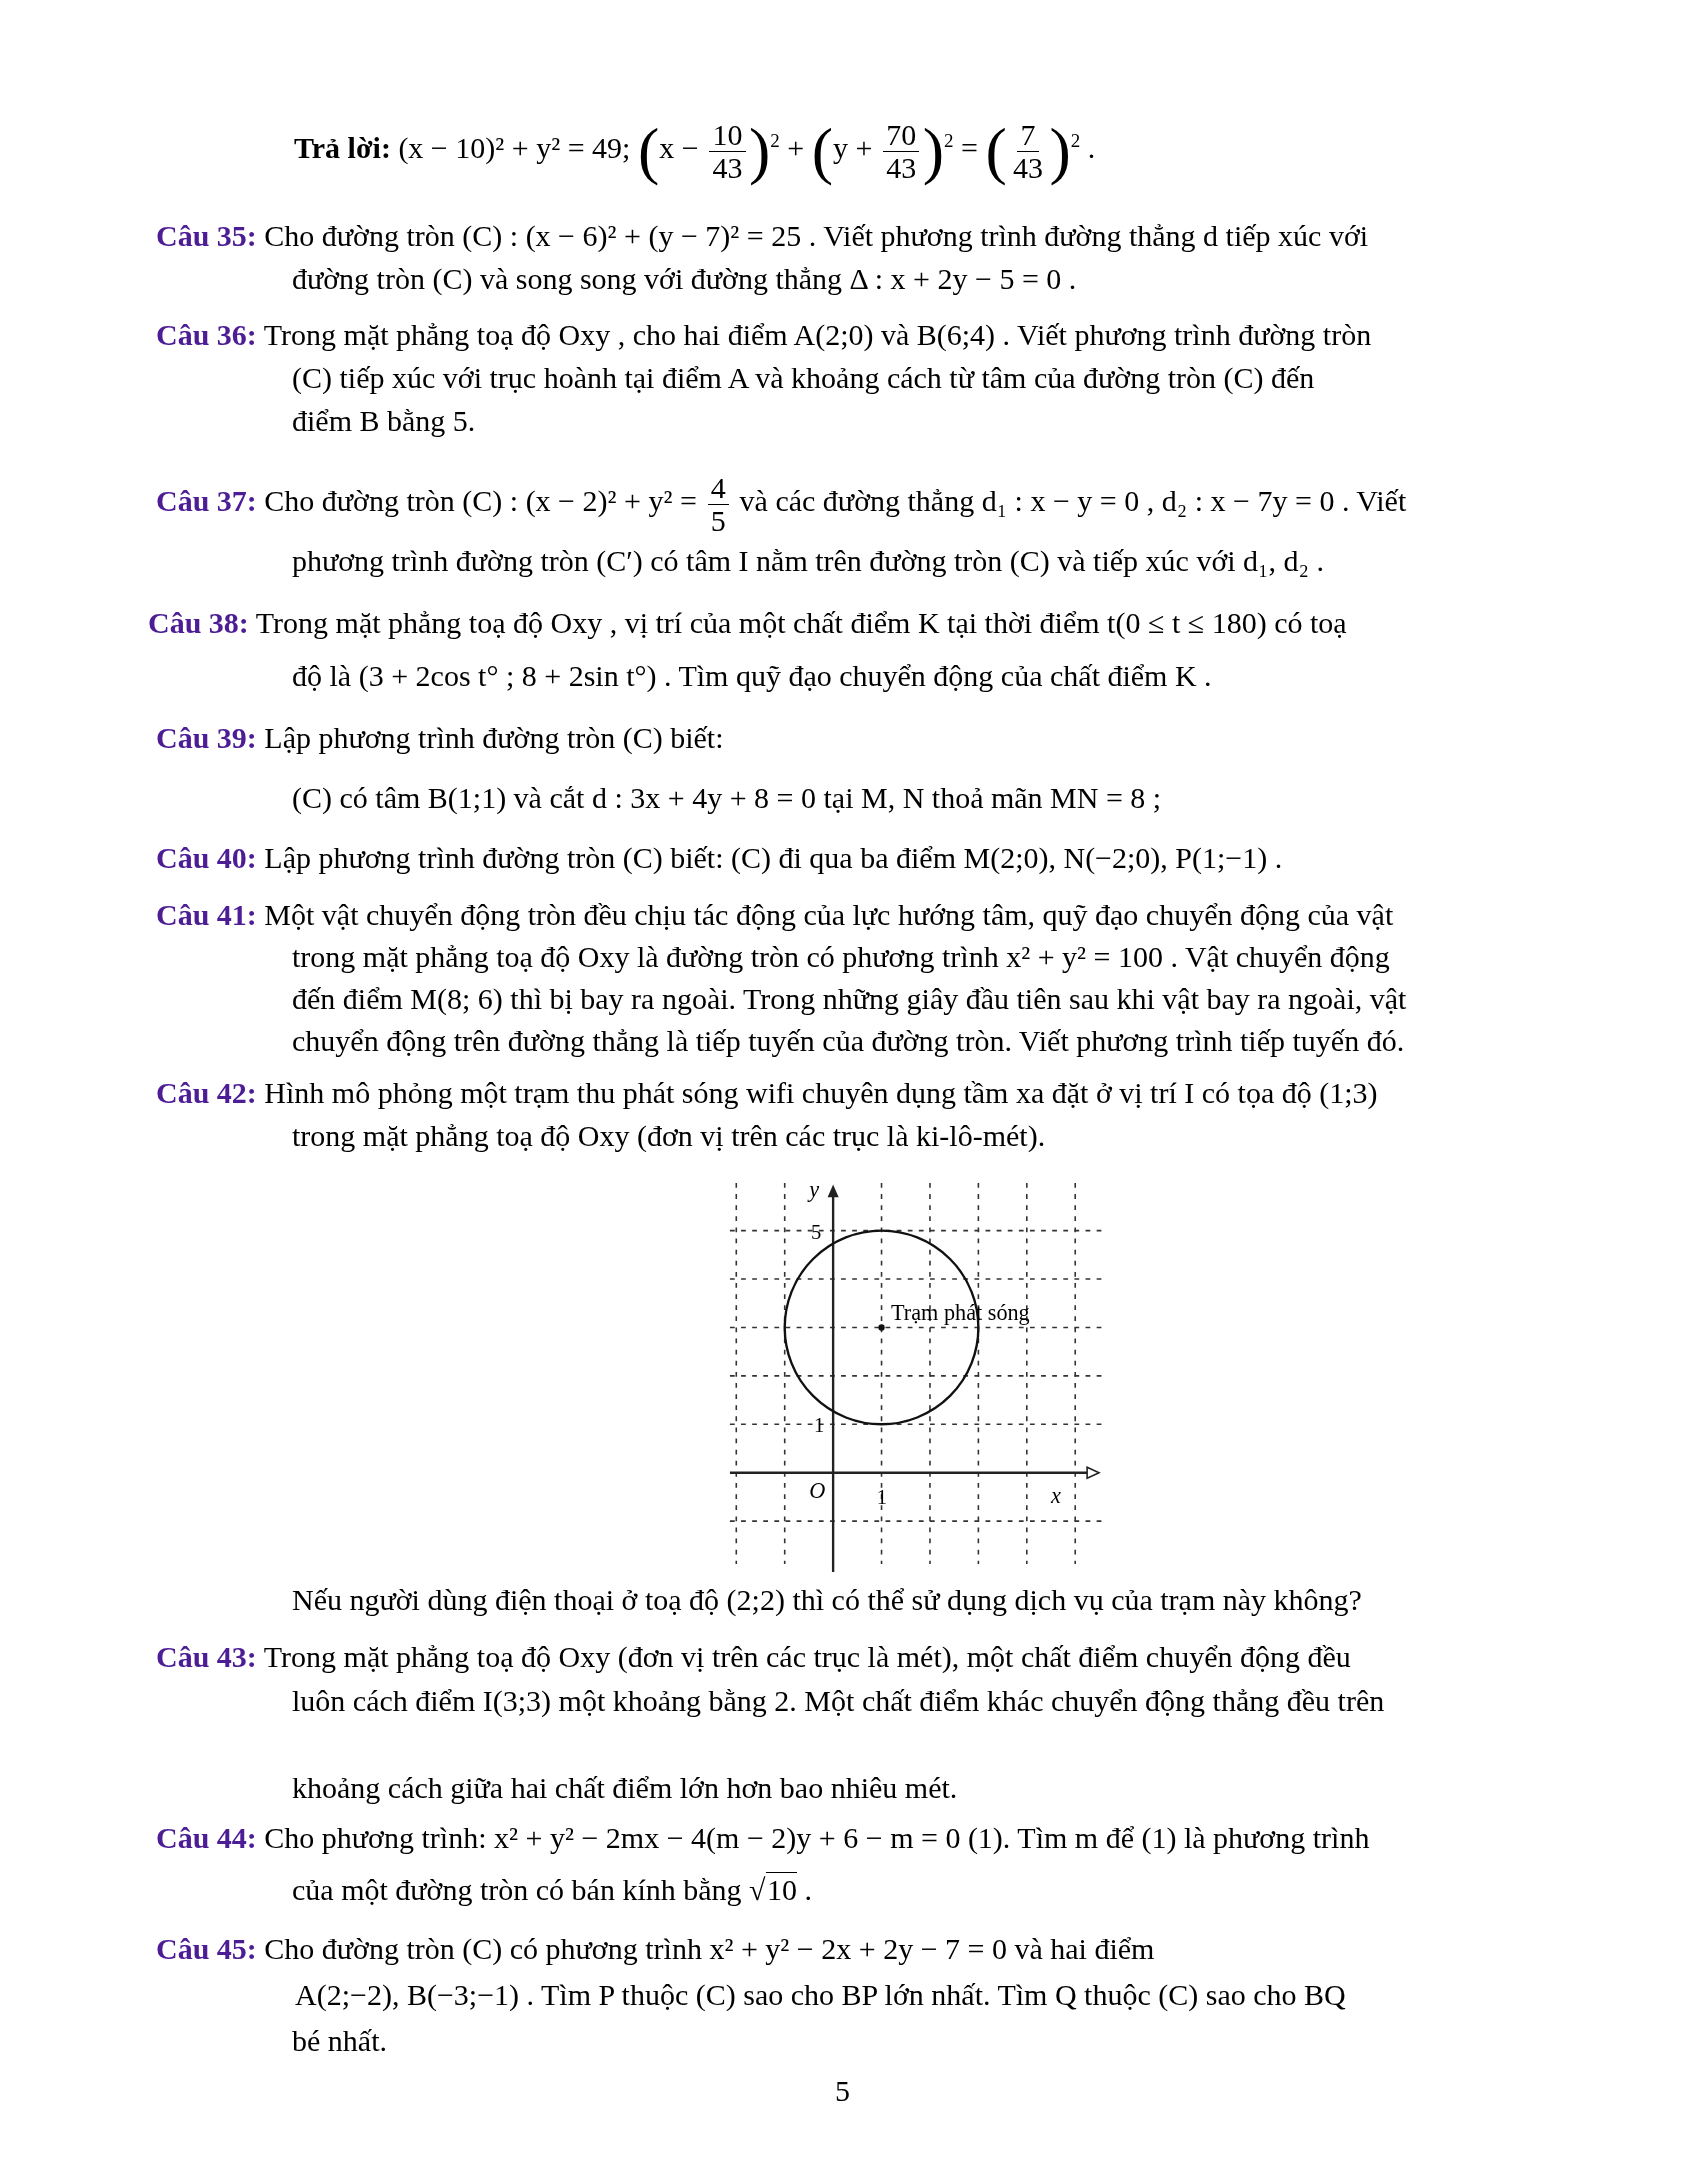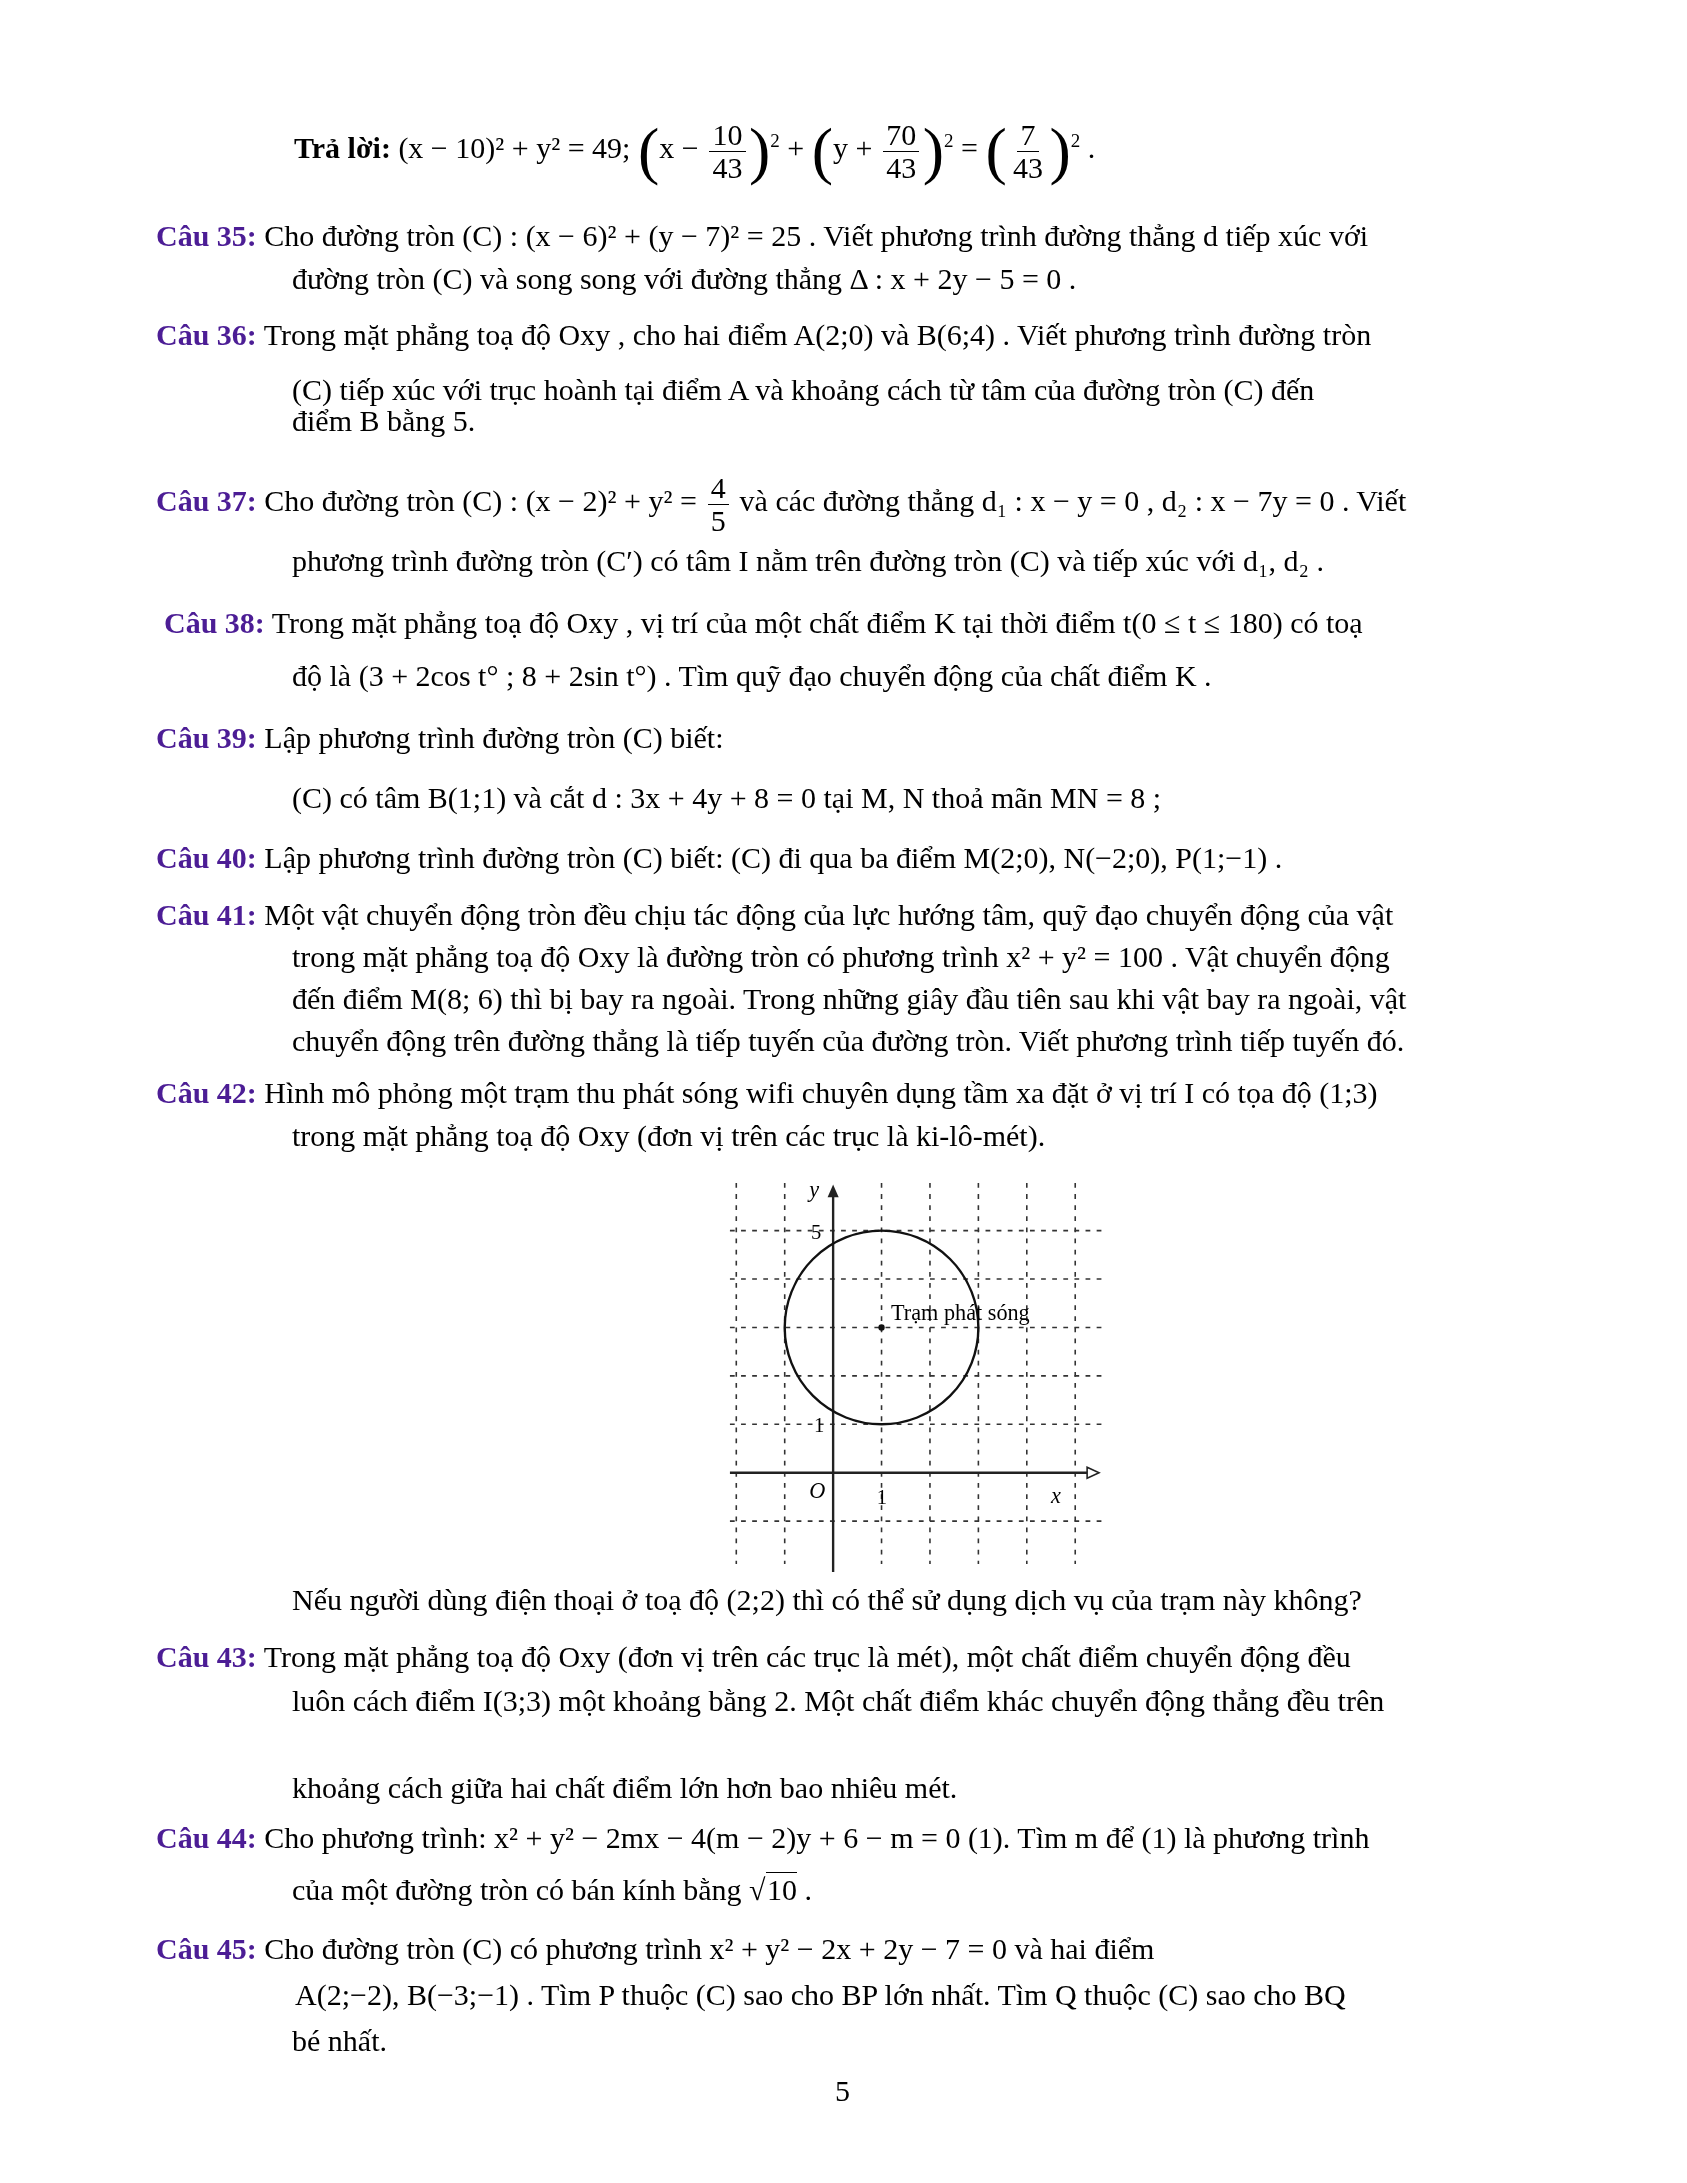"(C) tiếp xúc với trục" div.line { top: 370px -> 358px }
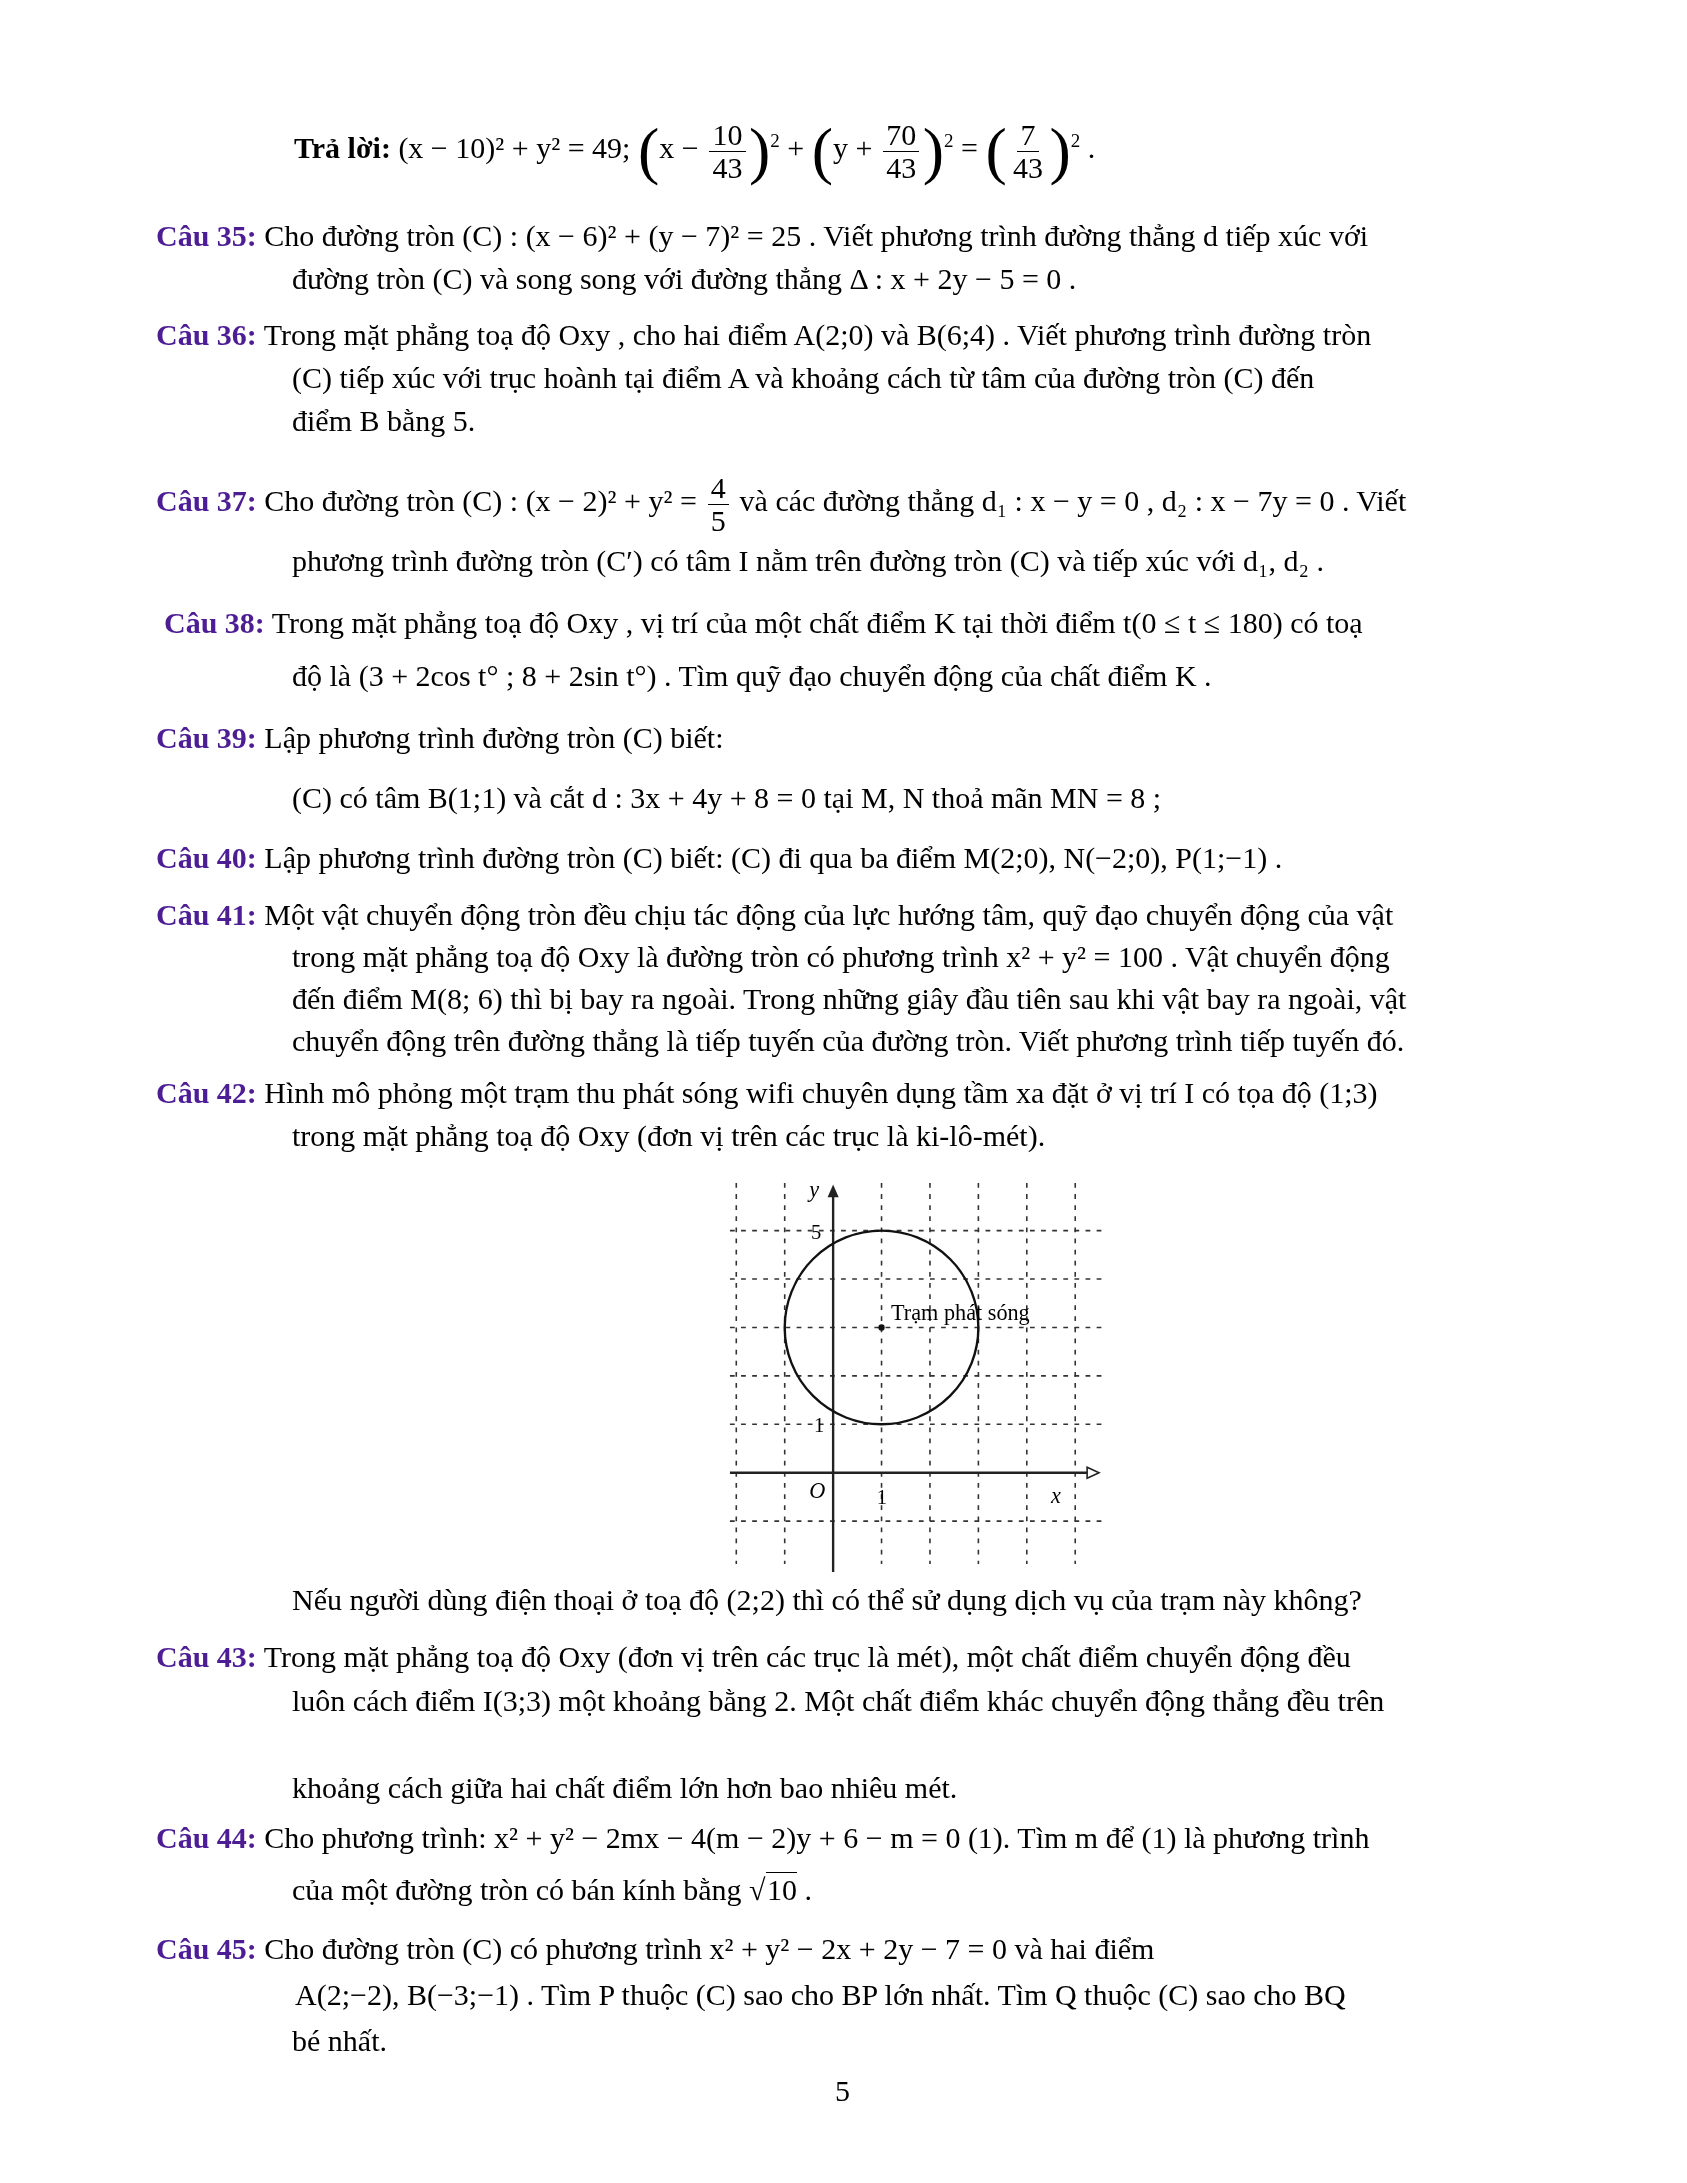"Câu 38: Trong mặt phẳng" div.line { left: 164px -> 148px }
